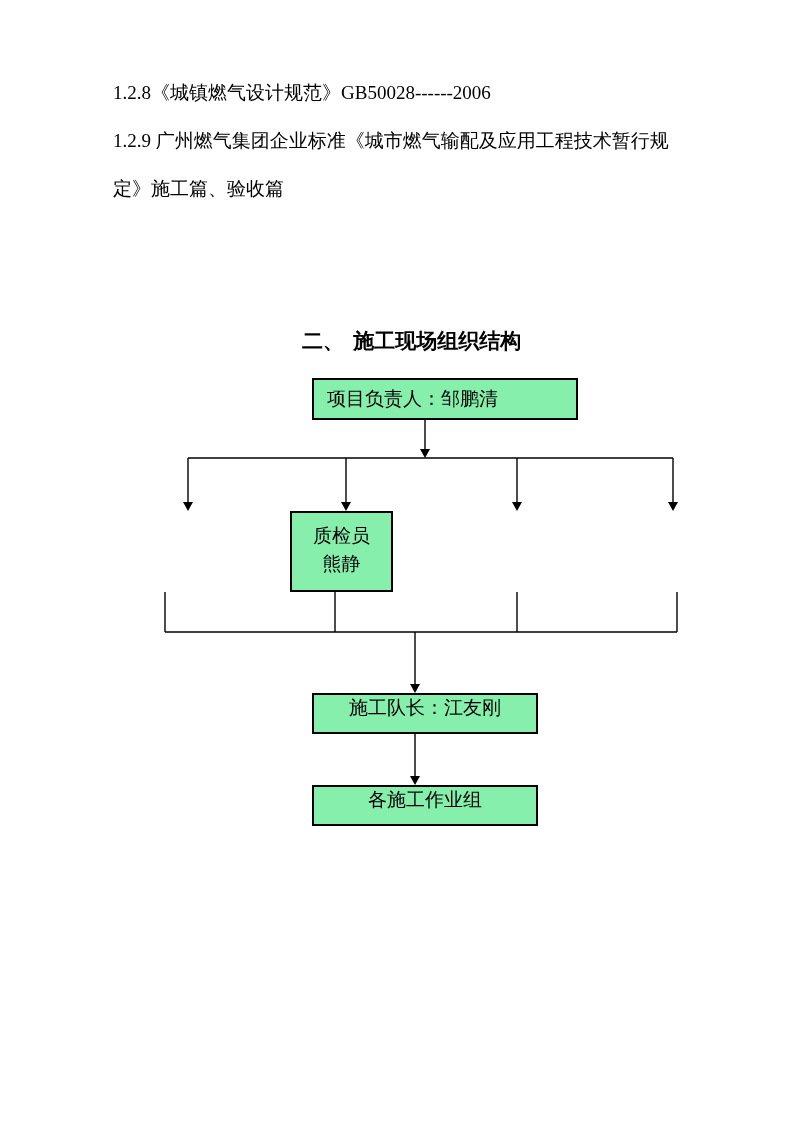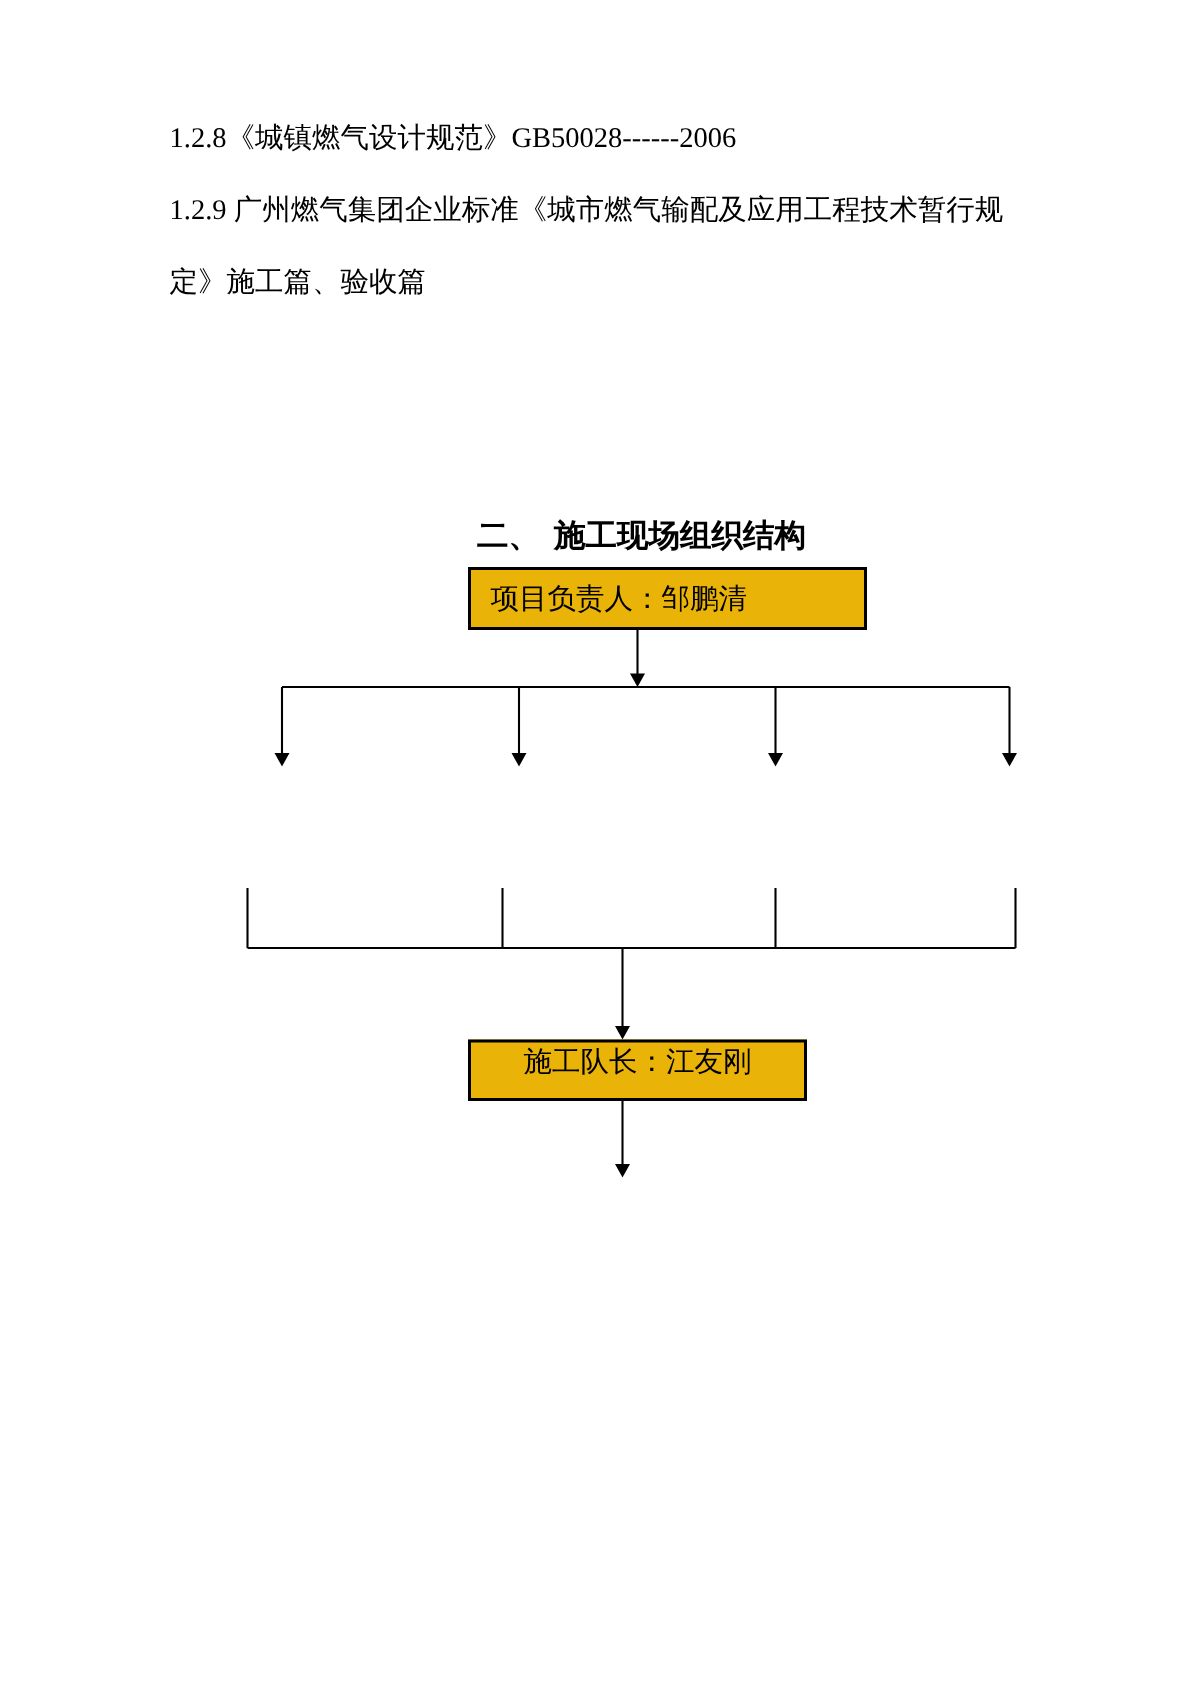"二、 施工现场组织结构" .heading { margin: 16px -> 0 }
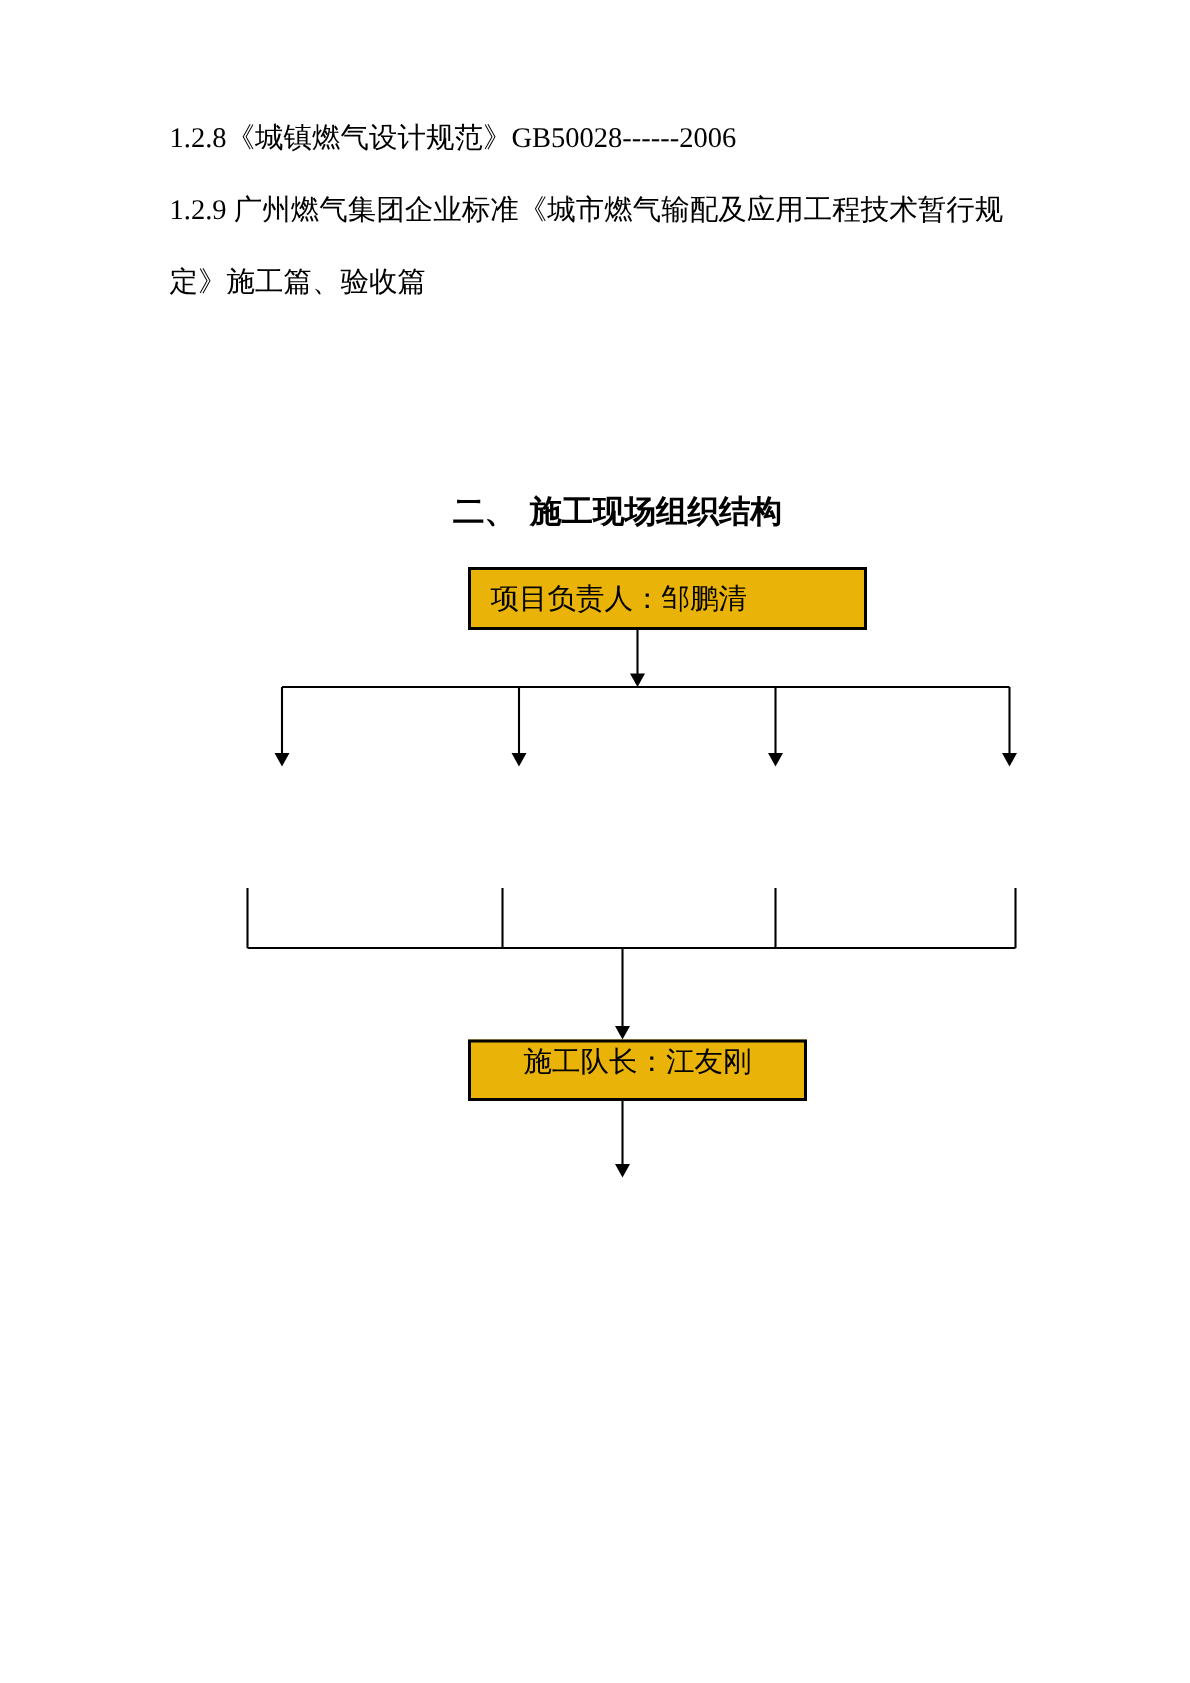"项目负责人：邹鹏清" .box { background: #eab308 -> #86efac }
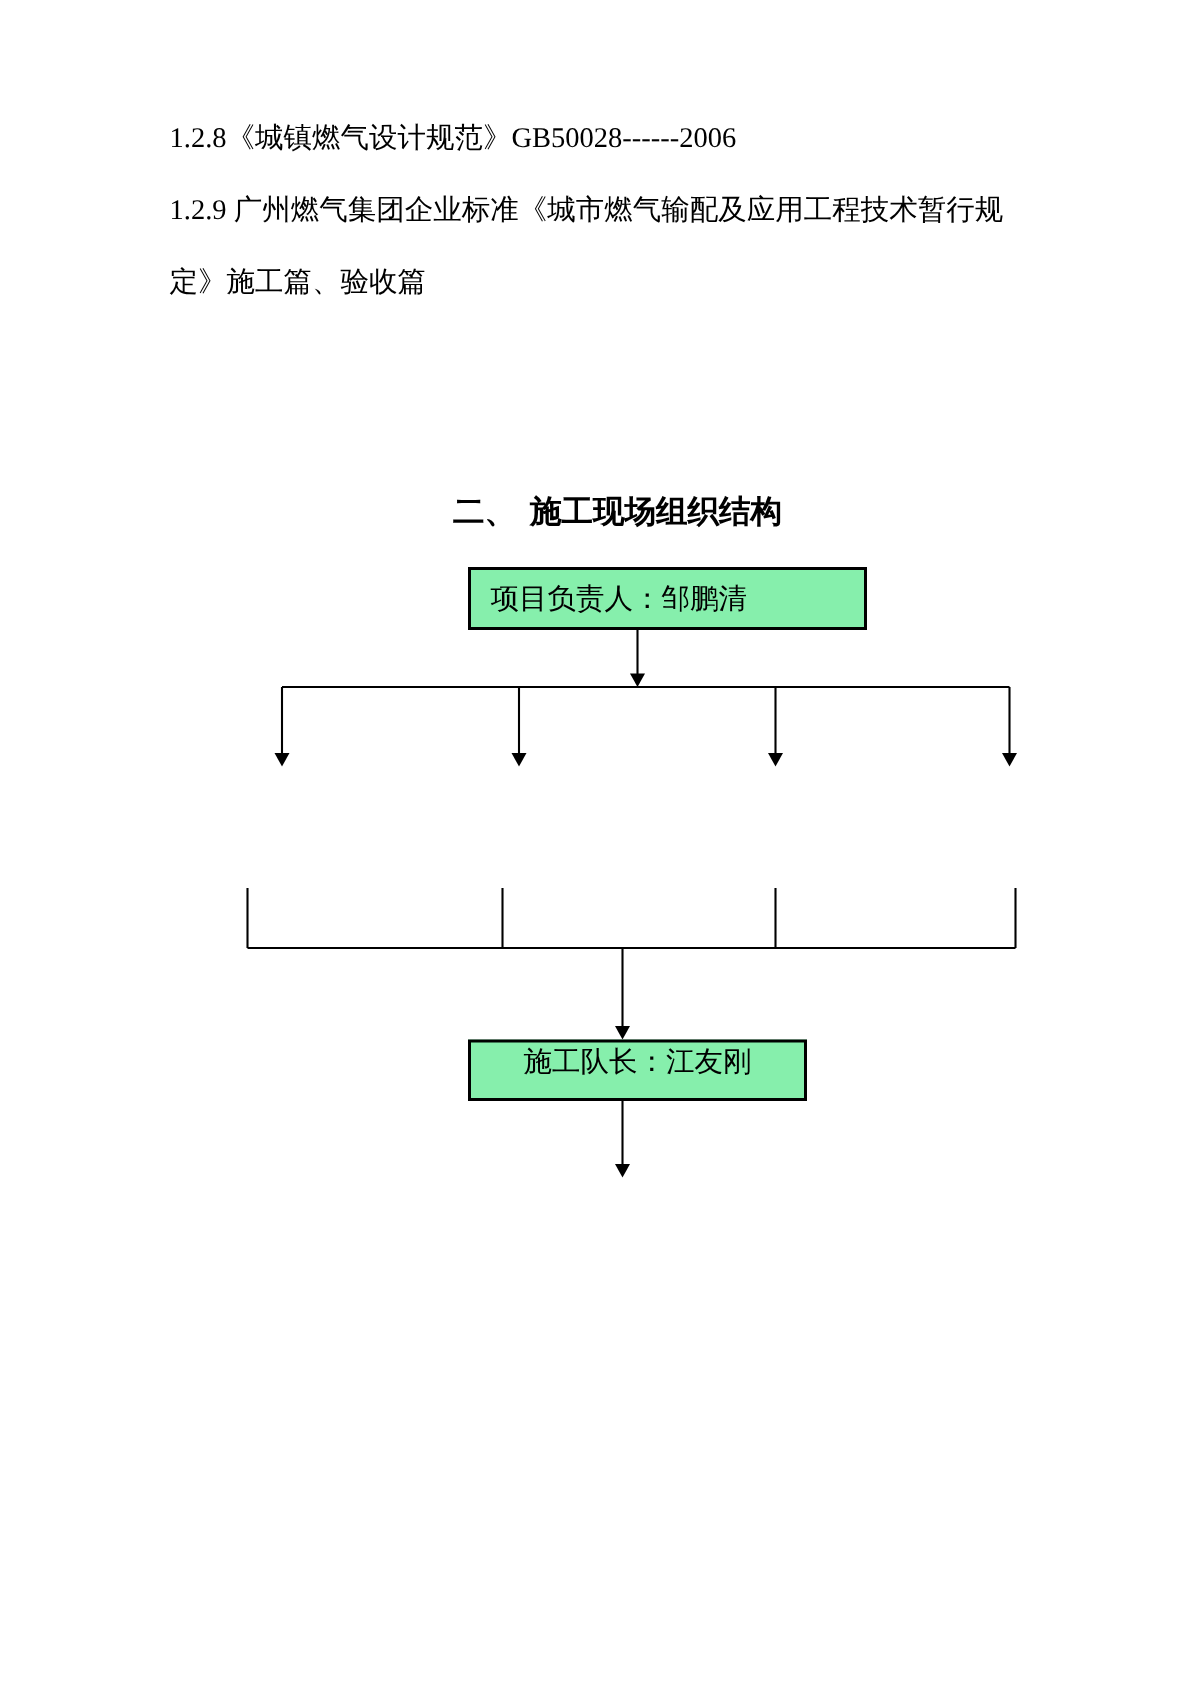"质检员" div.box { html: none -> <div> <span>质检员</span> <span>熊静</span> </div> }
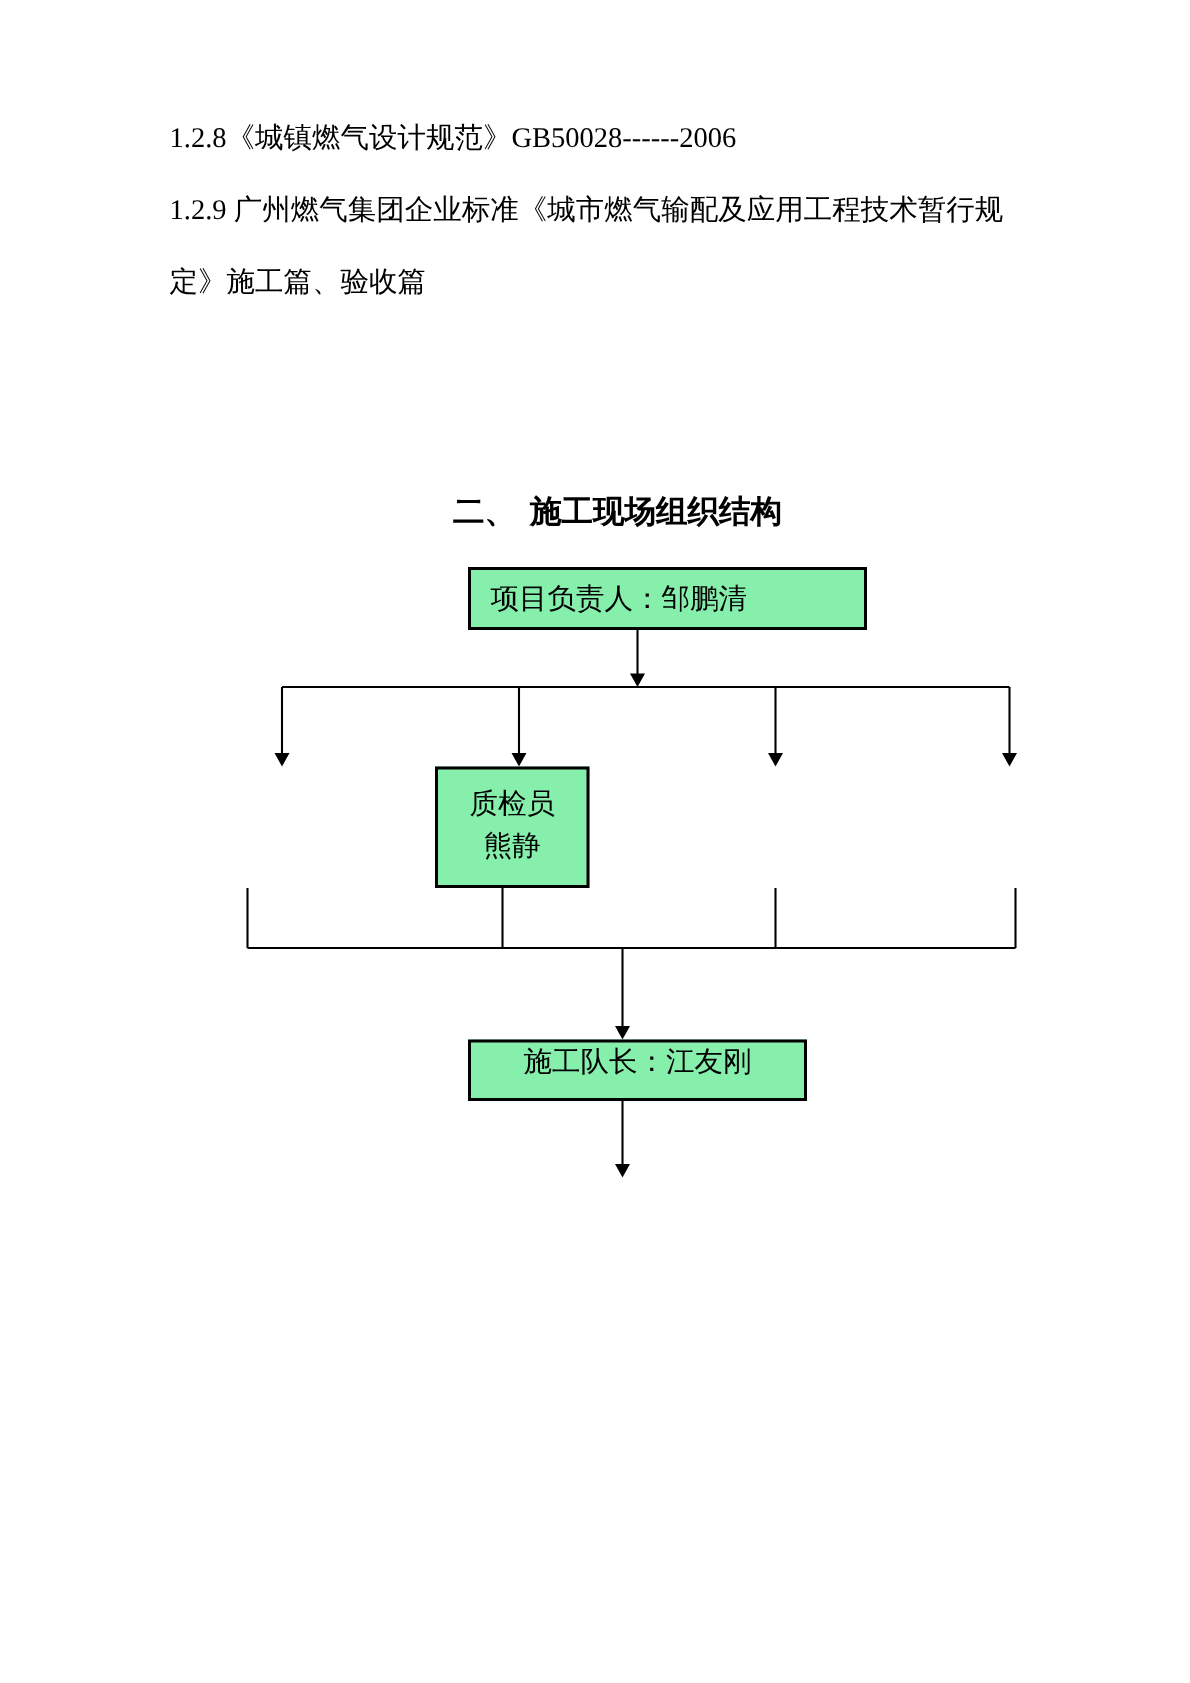"各施工作业组" div.box { html: none -> <div> <span>各施工作业组</span> </div> }
